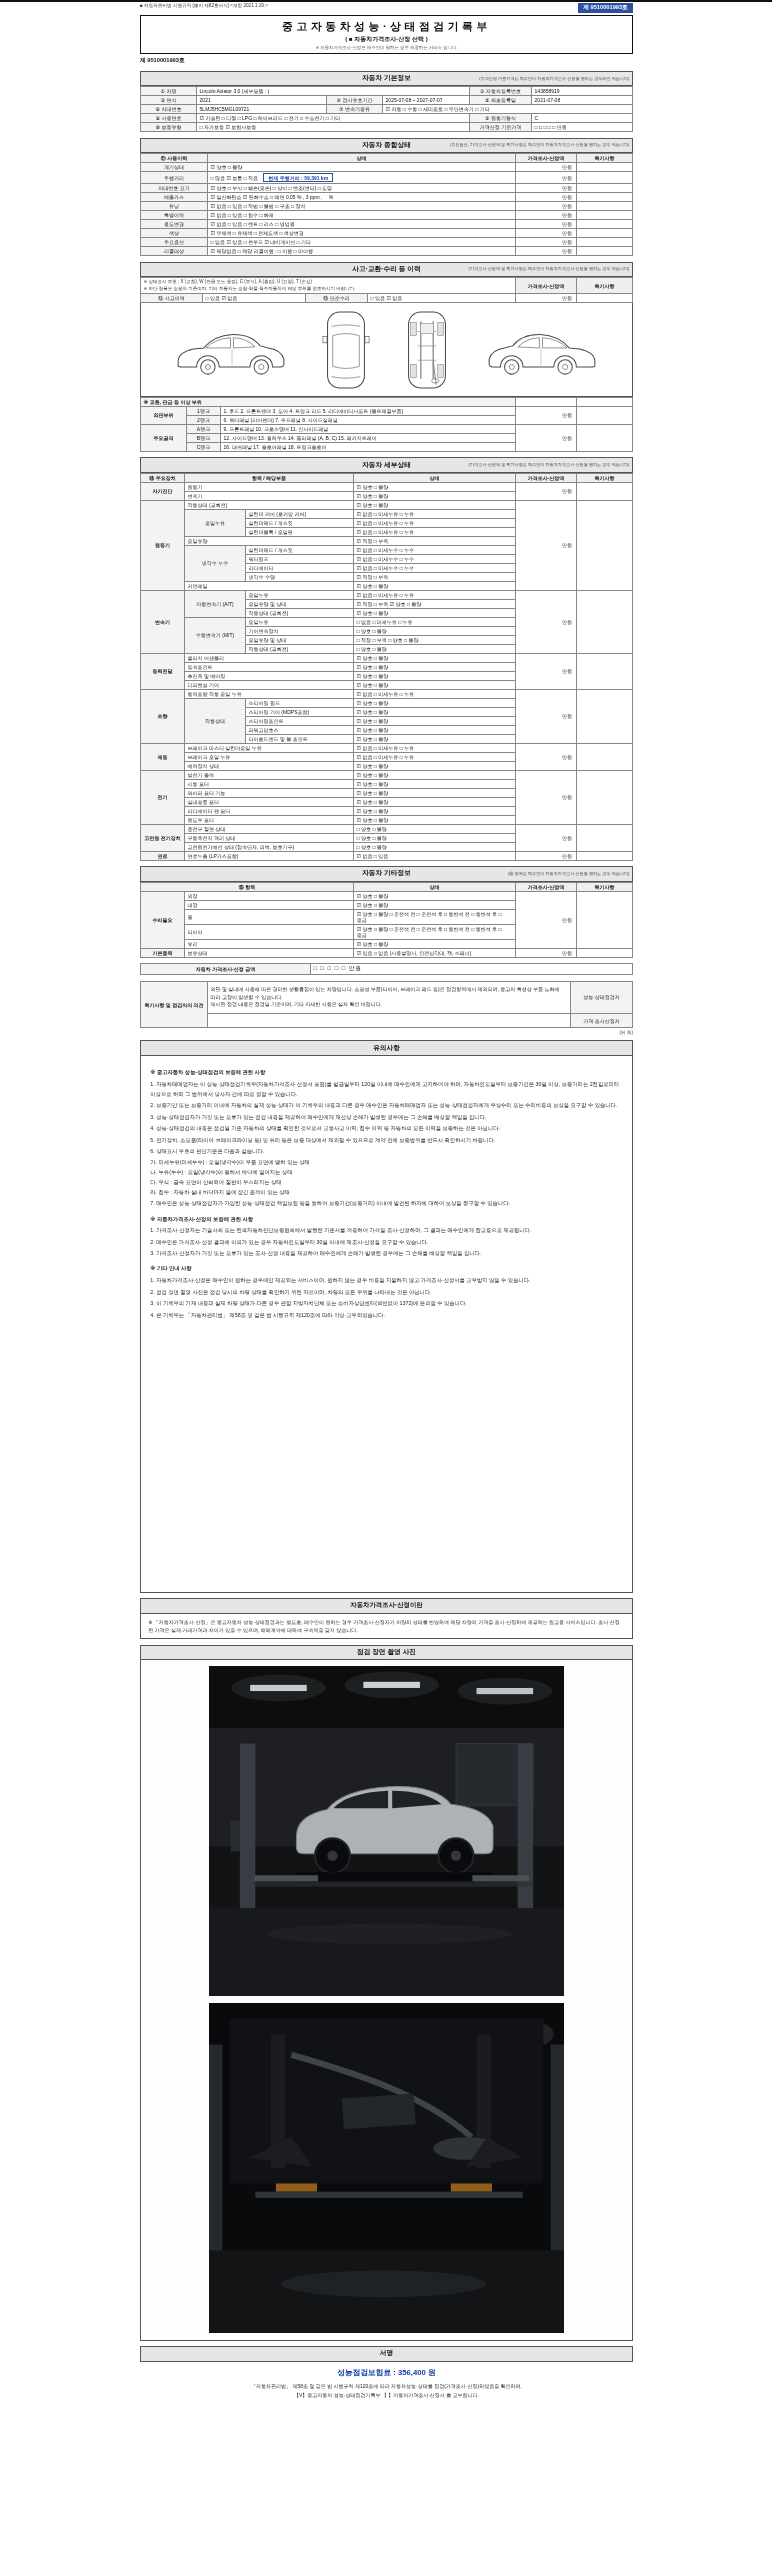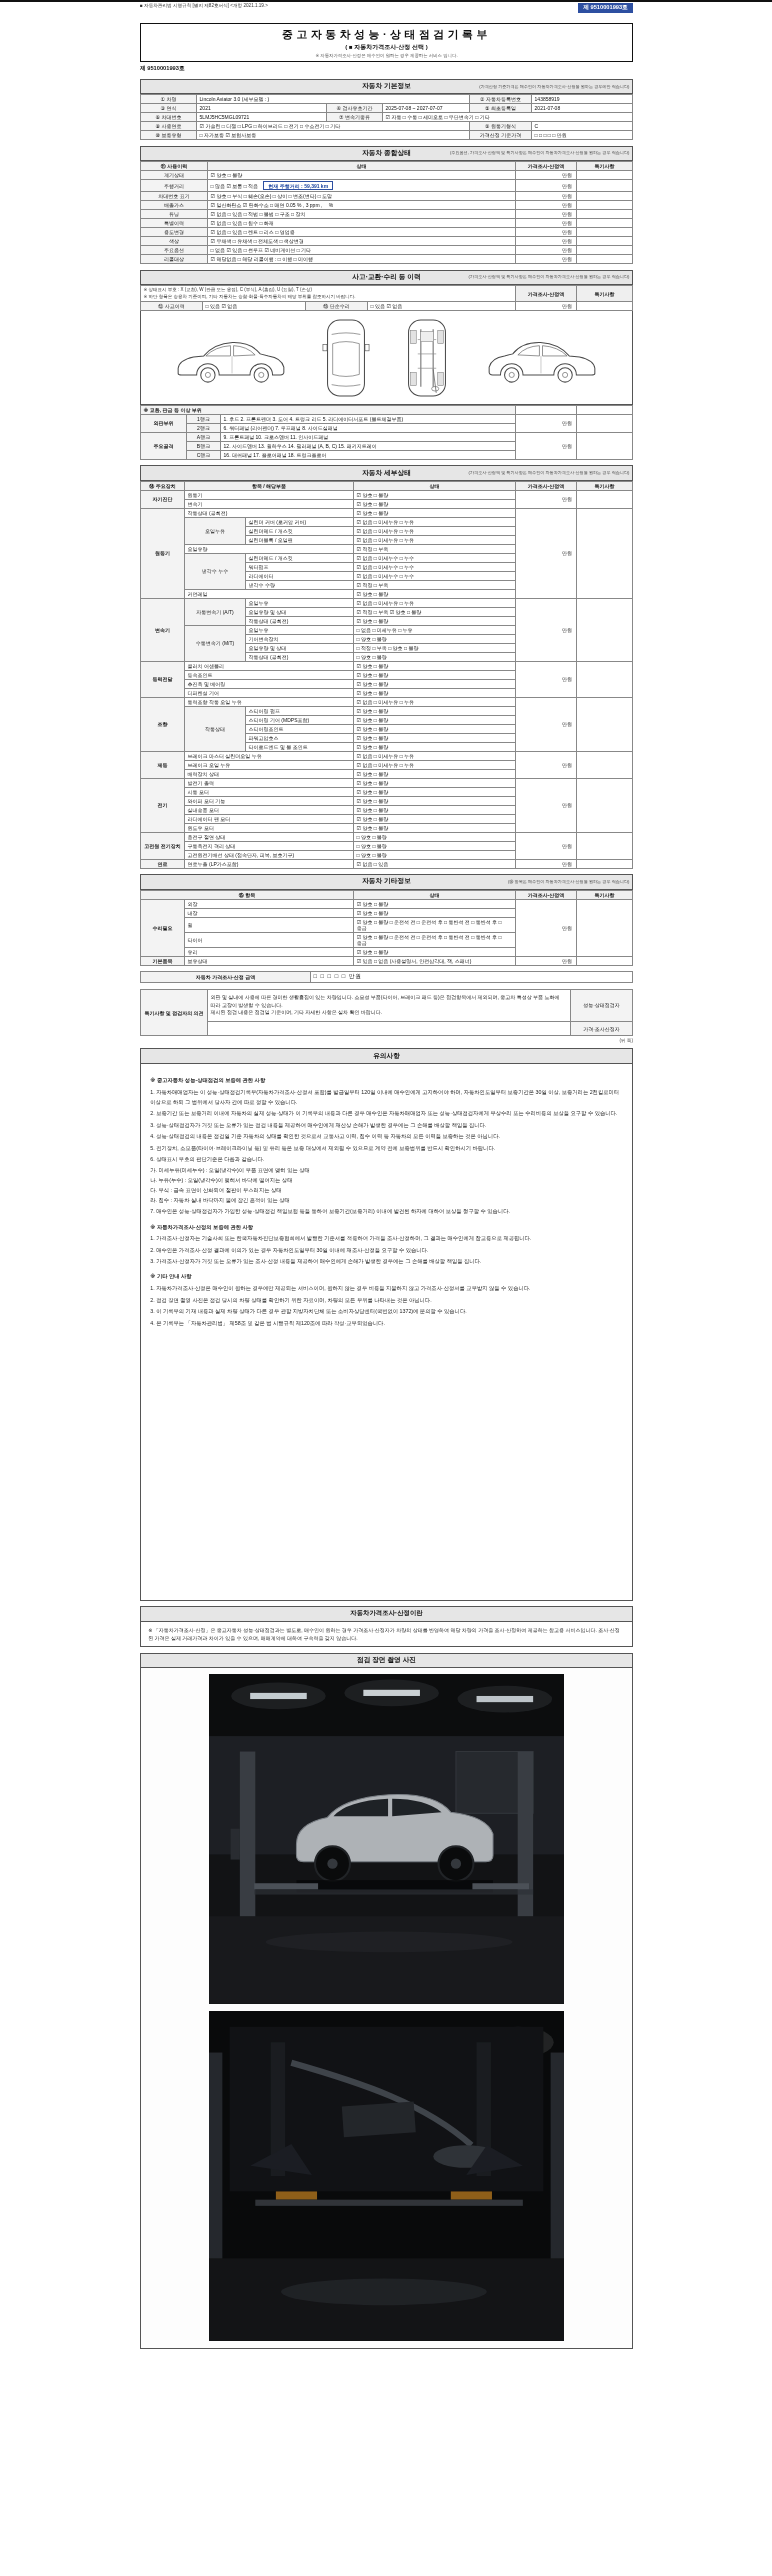"중고자동차성능·상태점검기록부" .title-box { margin-top: 10px -> 2px }
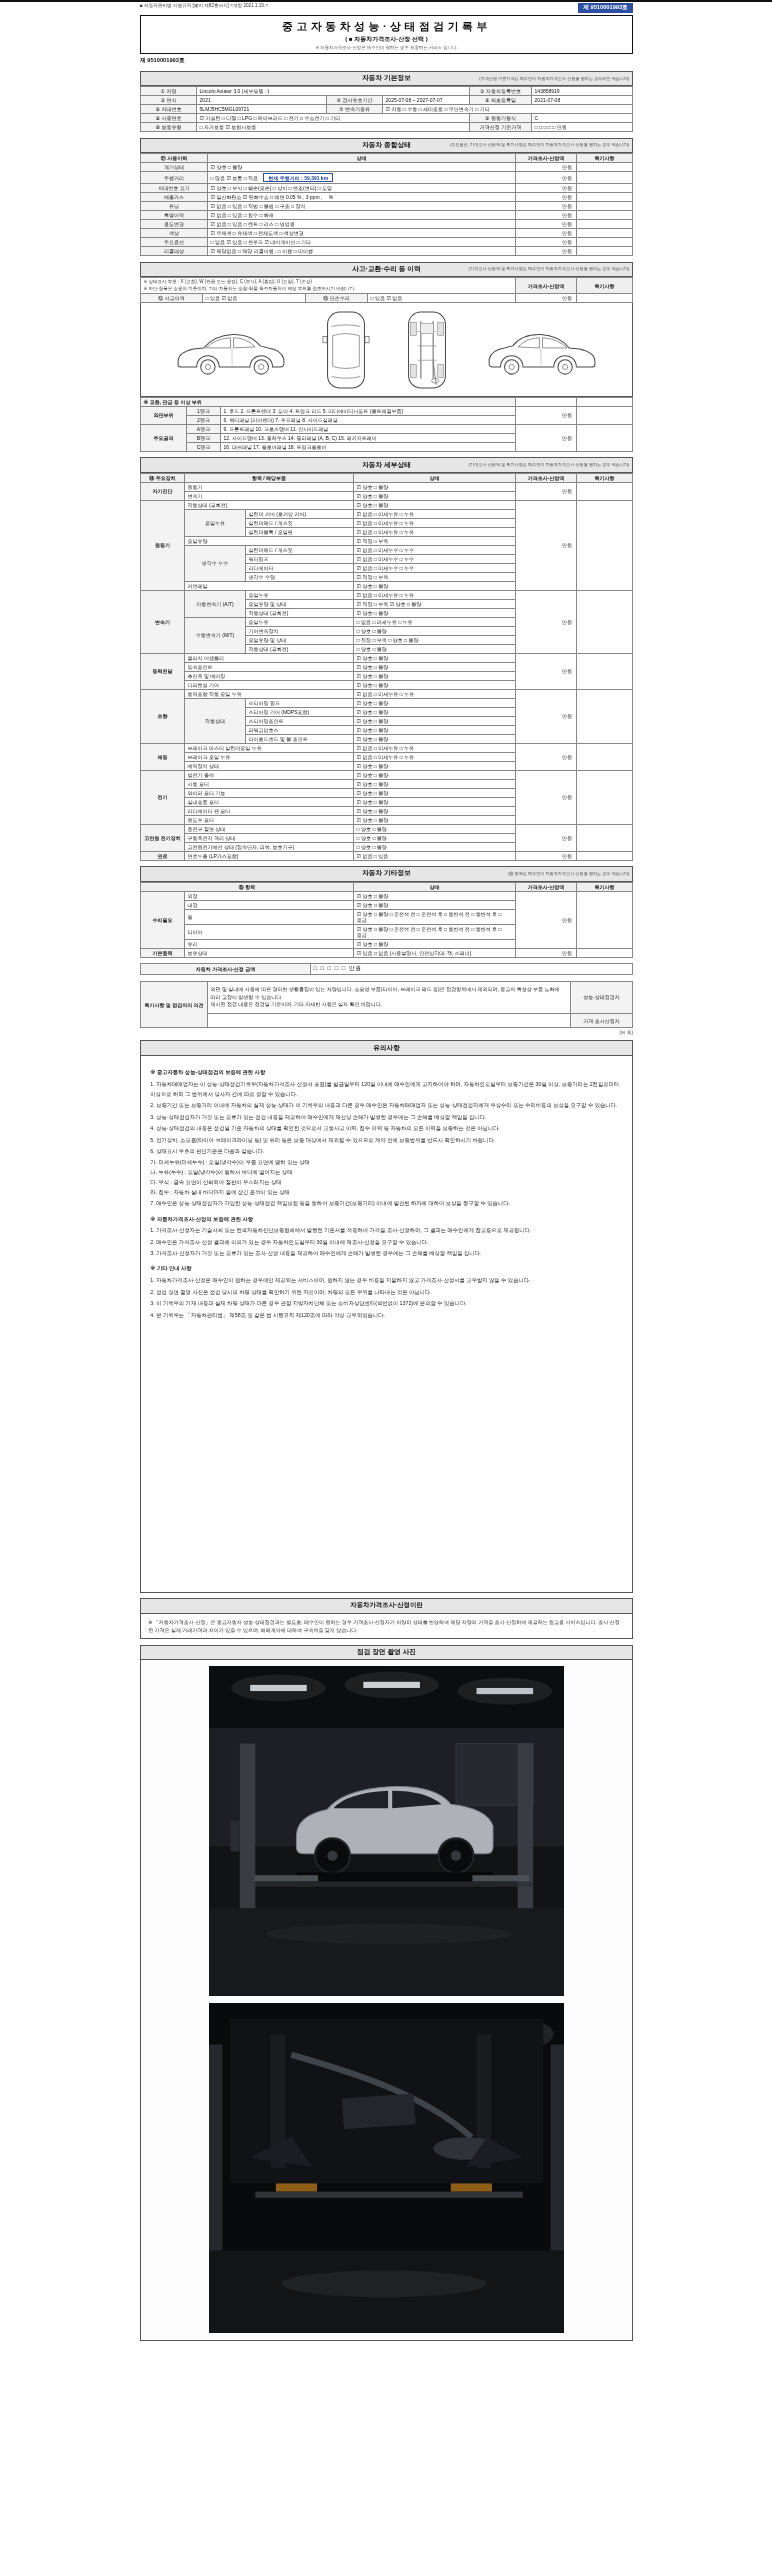"성능점검보험료 : 356,400 원" div.sec { html: none -> <div> <div> <span>서명</span> </div> <div>성능점검보험료 : 356,400 원</div> <div> <div>「자동차관리법」 제58조 및 같은 법 시행규칙 제120조에 따라 자동차성능·상태를 점검(가격조사·산정)하였음을 확인하며,</div> <div>【V】중고자동차 성능·상태점검기록부 【 】자동차가격조사·산정서 를 교부합니다.</div> </div> </div> }
